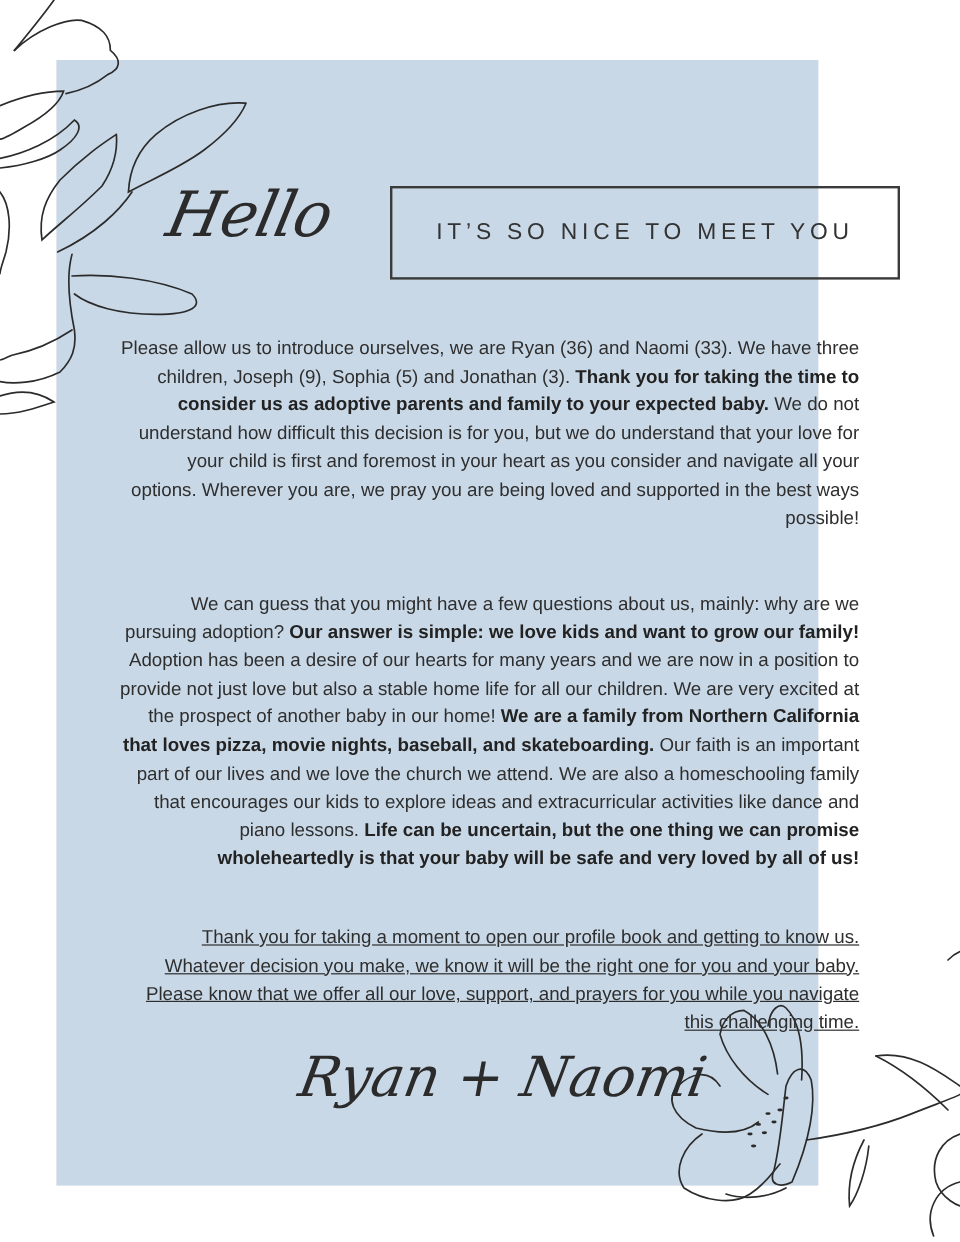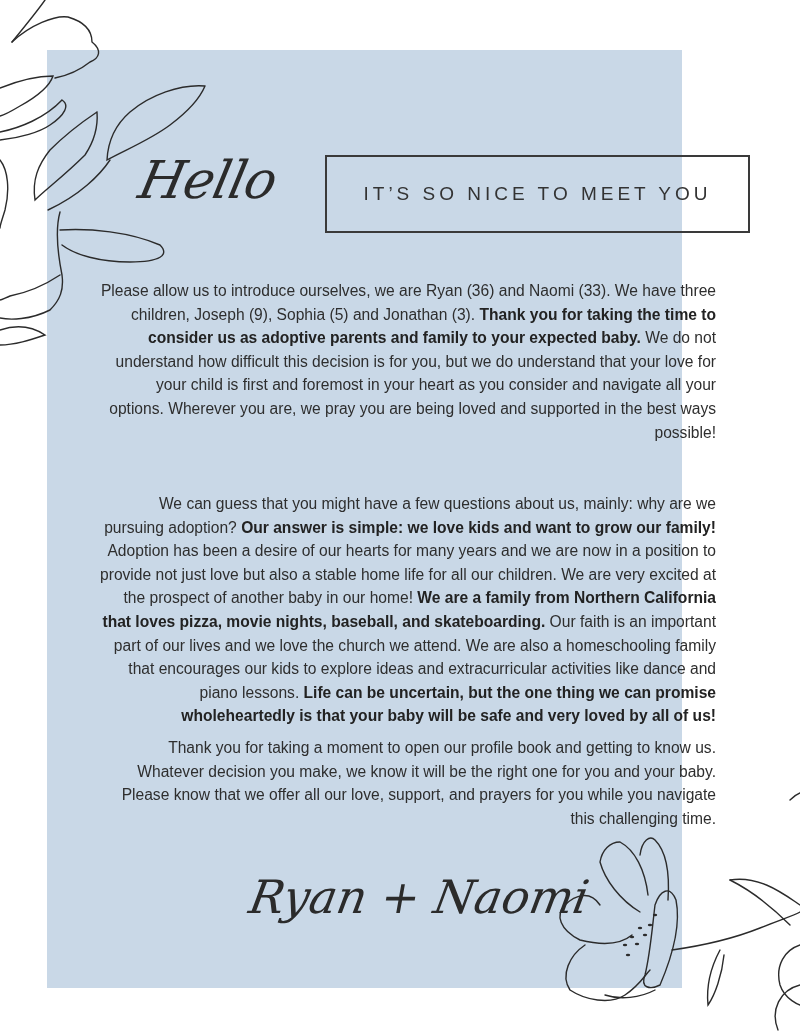"Thank you for taking a" .p3 { text-decoration: none -> underline; top: 736px -> 770px }
